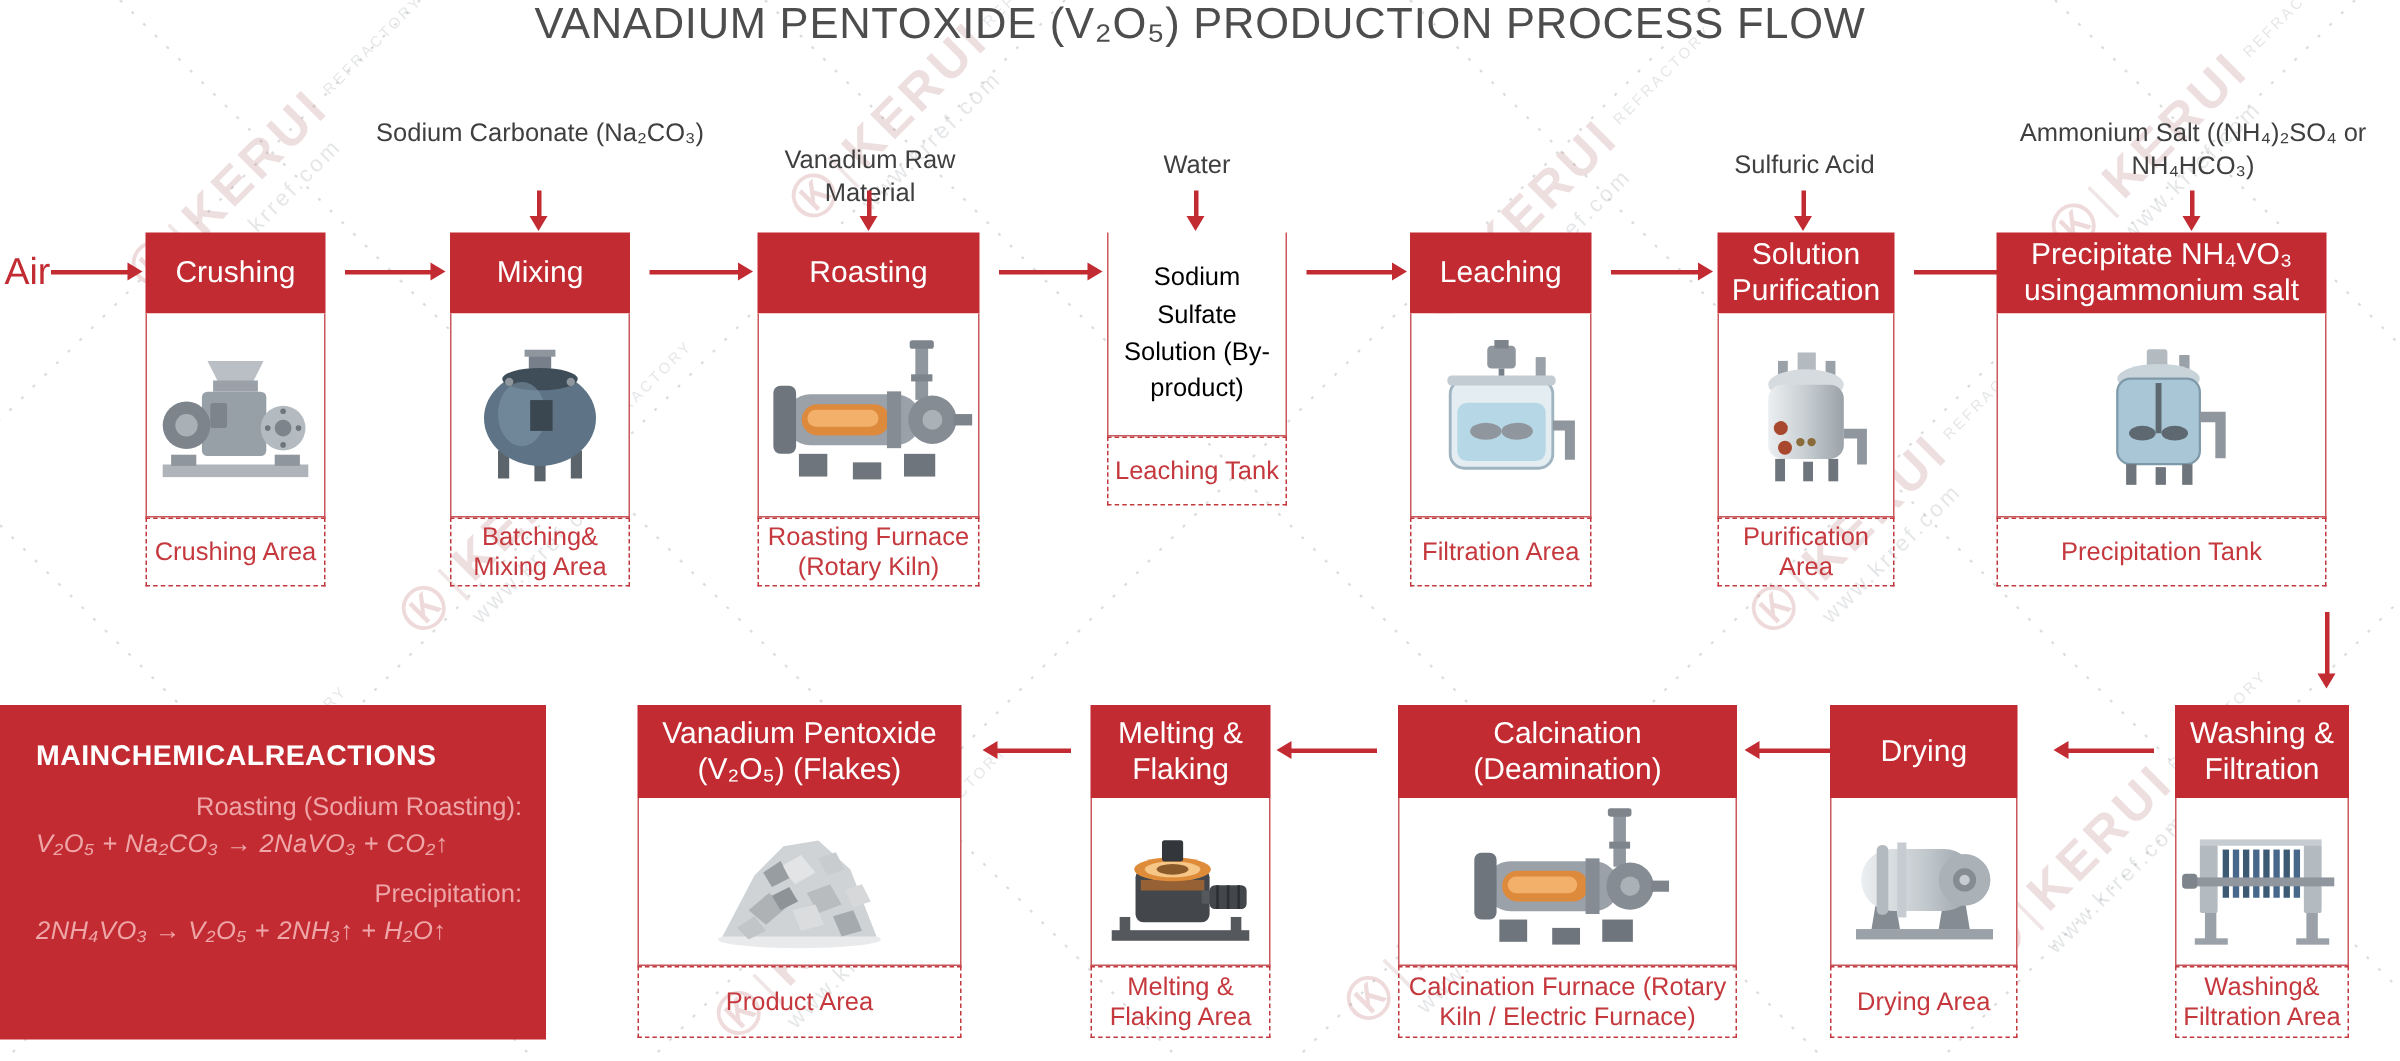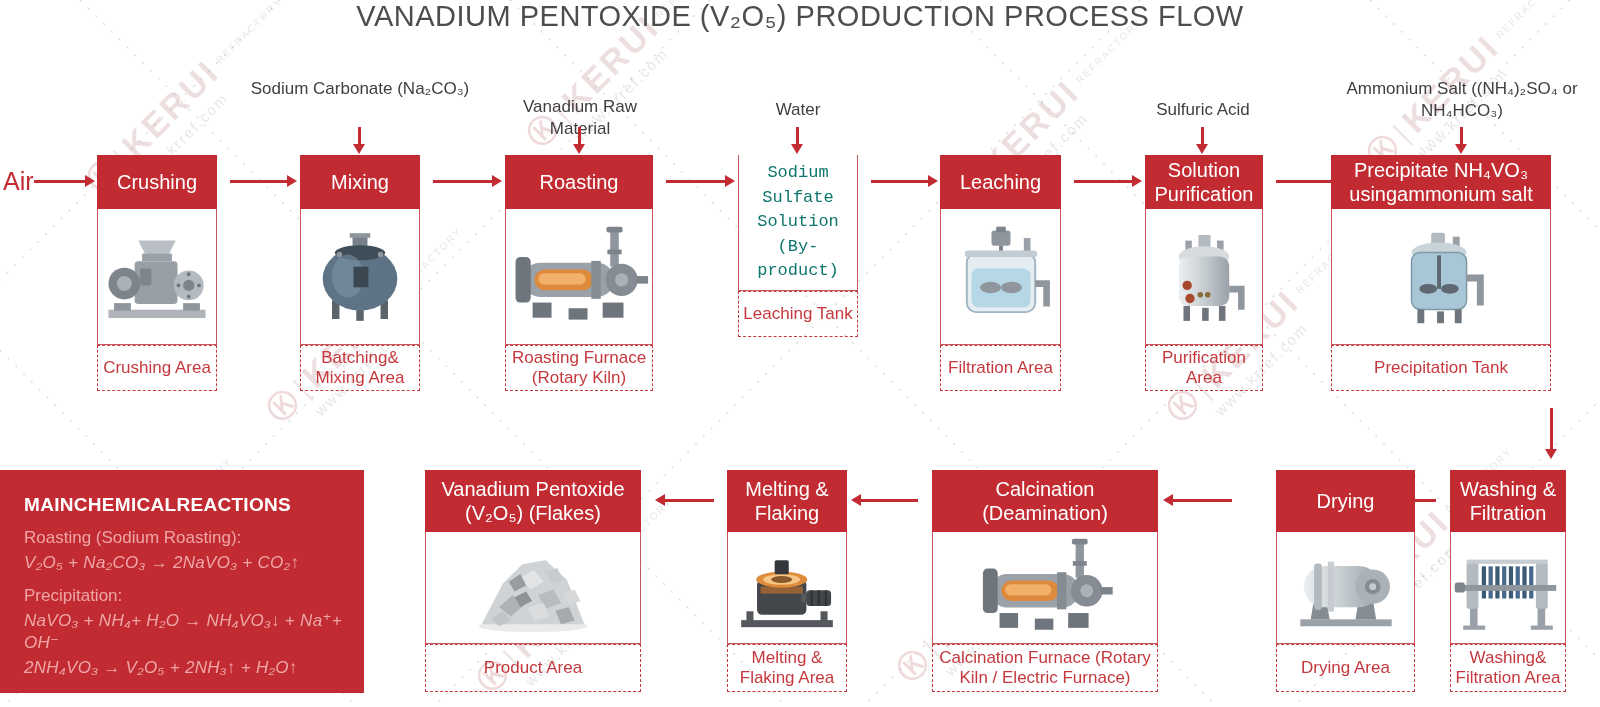"Sodium Sulfate Solution (By-product)" .byproduct { color: #0f766e -> #000000; font-family: Liberation Mono, monospace -> none }
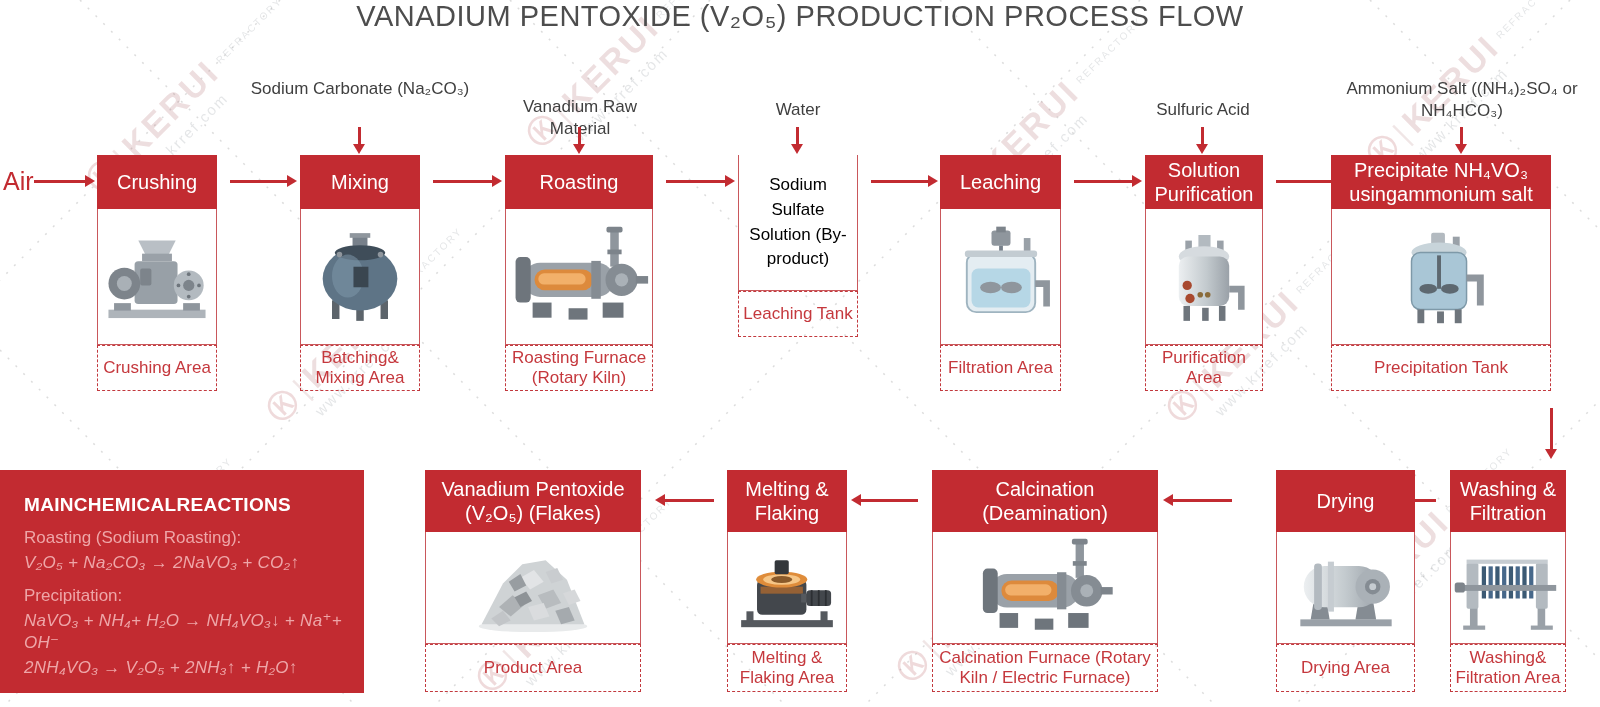"Drying" div.colB { left: 1276px -> 1220px; width: 139px -> 125px }
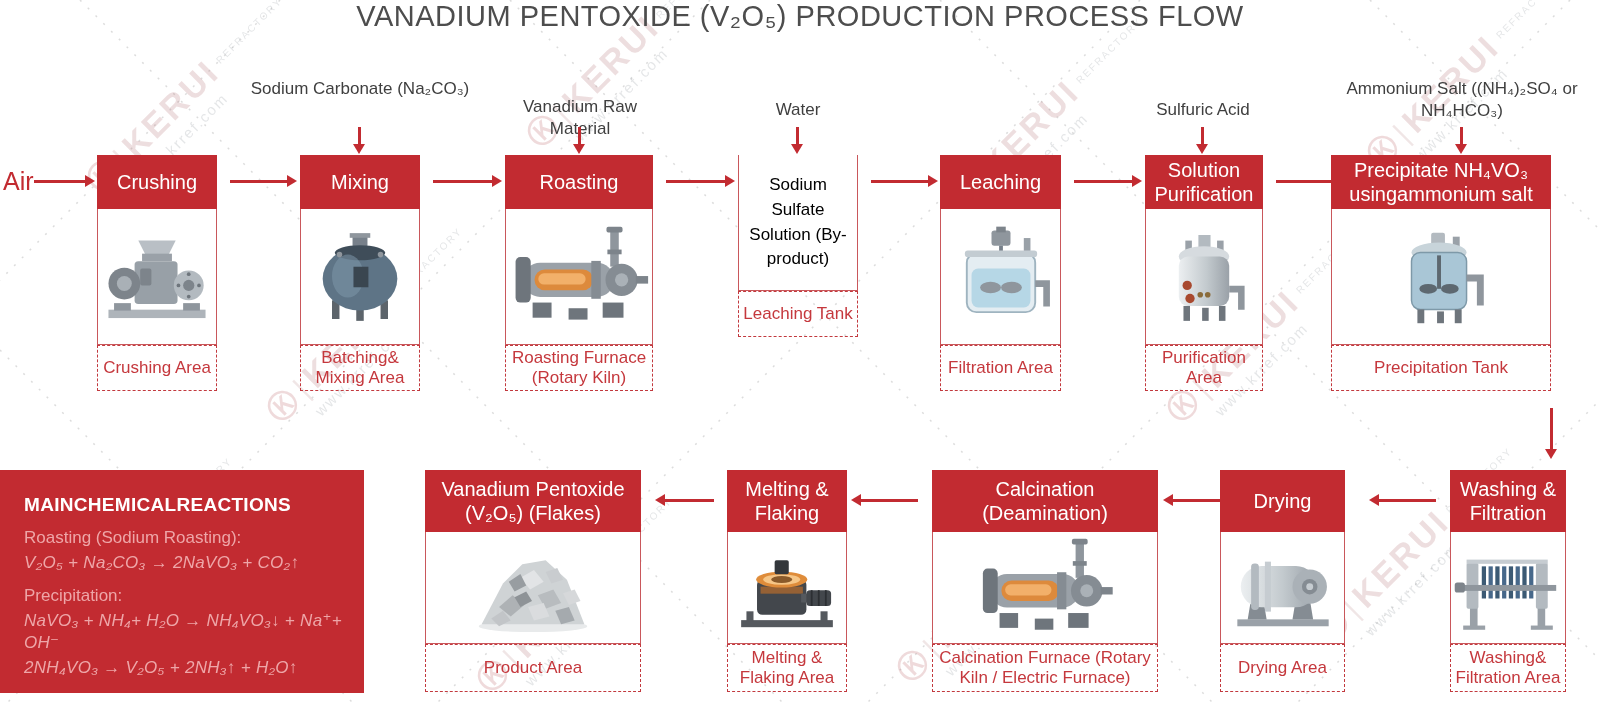"Roasting (Sodium Roasting):" .rx-label { text-align: none -> right }
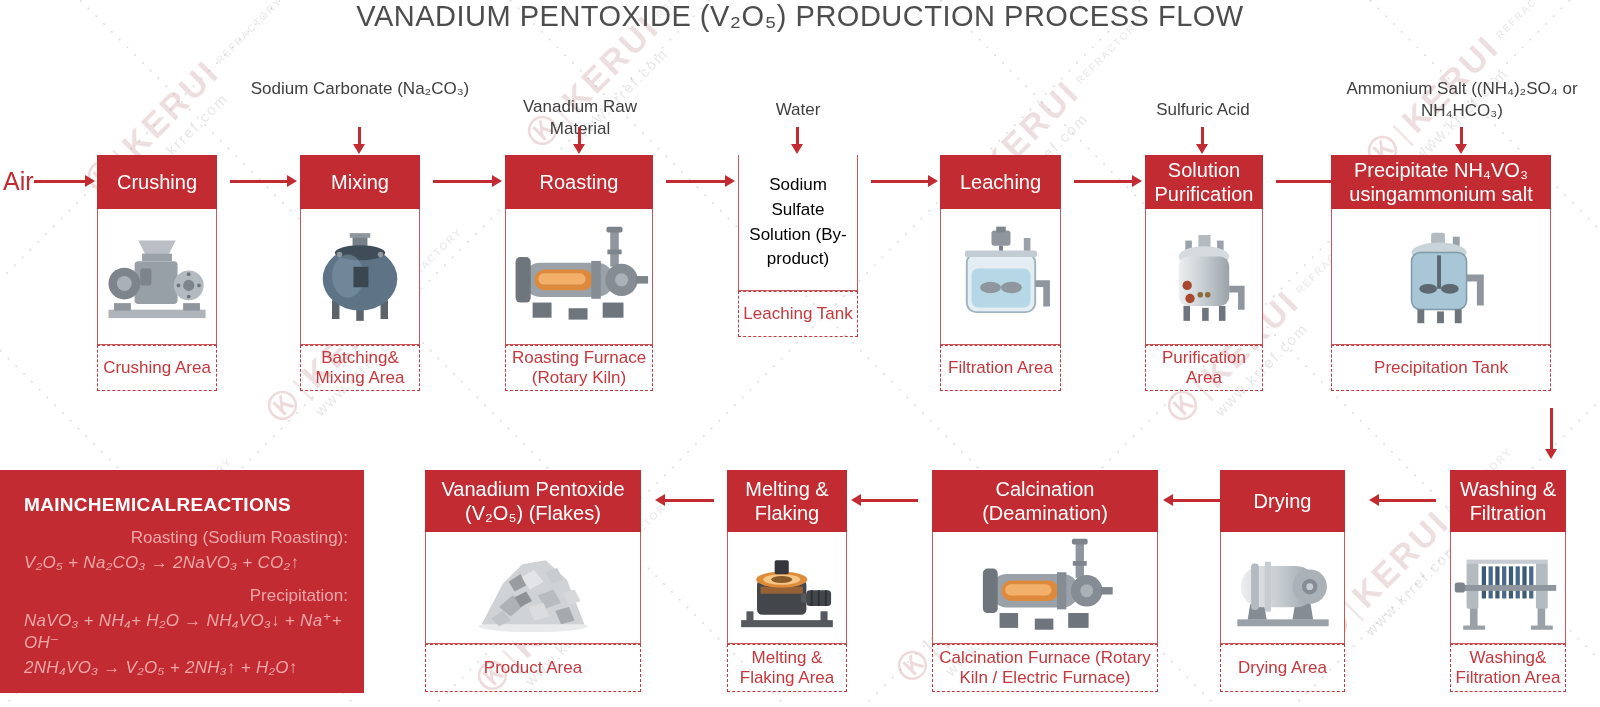"NaVO₃ + NH₄+ H₂O →" div.rx-eq { html: <div>NaVO₃ + NH₄+ H₂O → NH₄VO₃↓ + Na⁺+ OH⁻</div> -> none }
